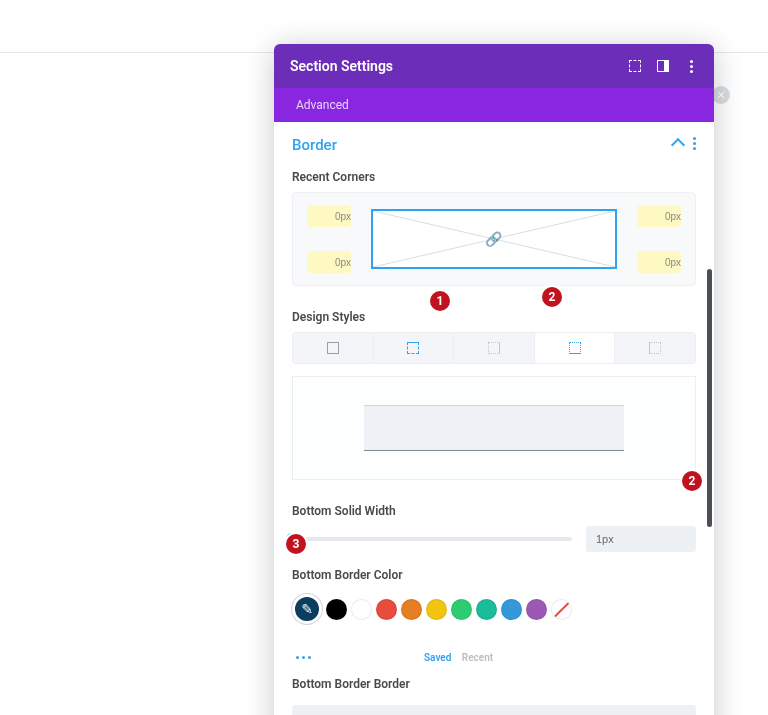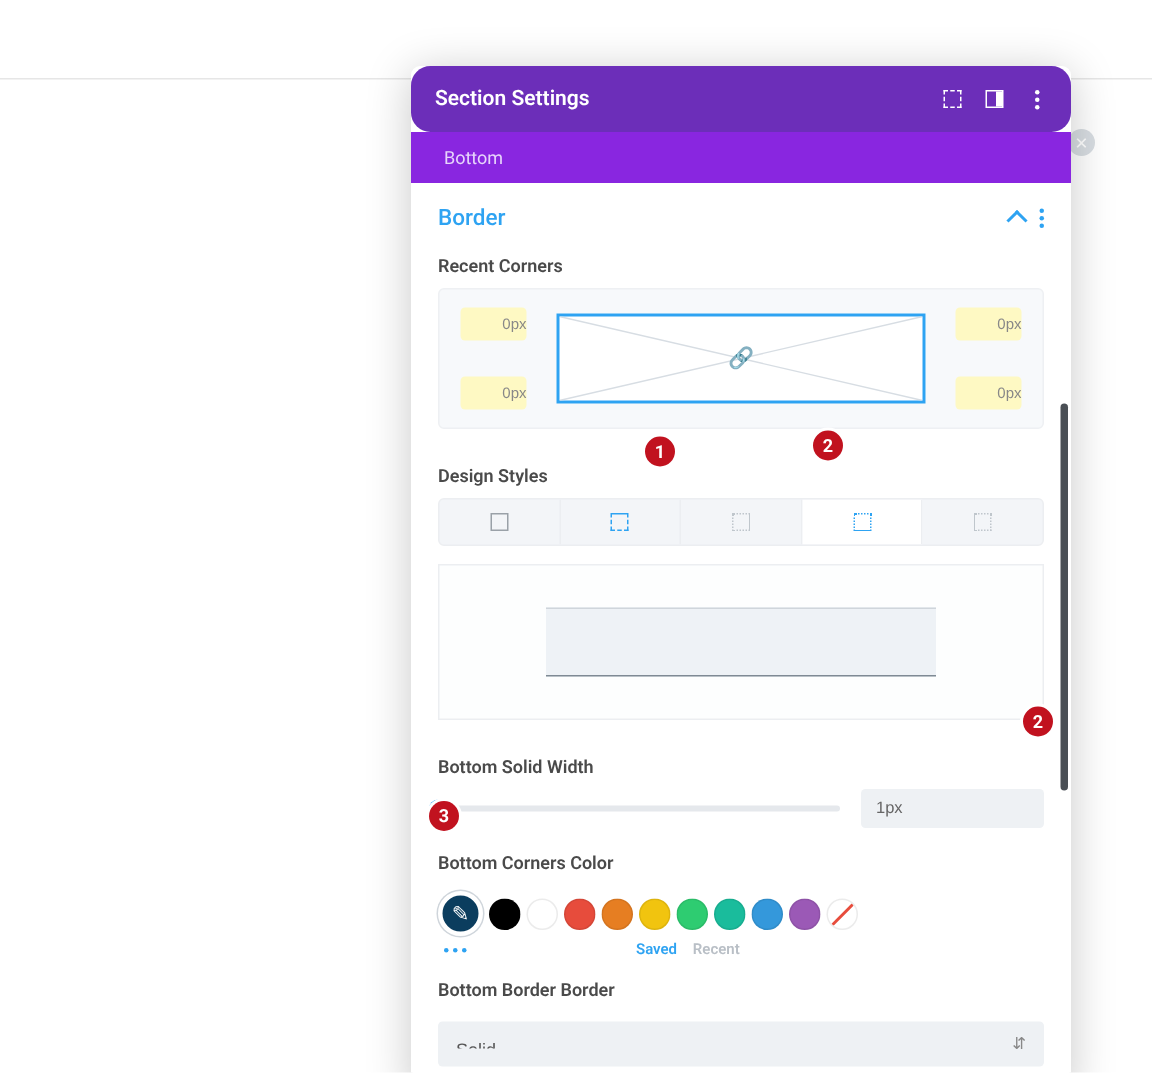"Section Settings" .modal-header { border-radius: 13px -> none }
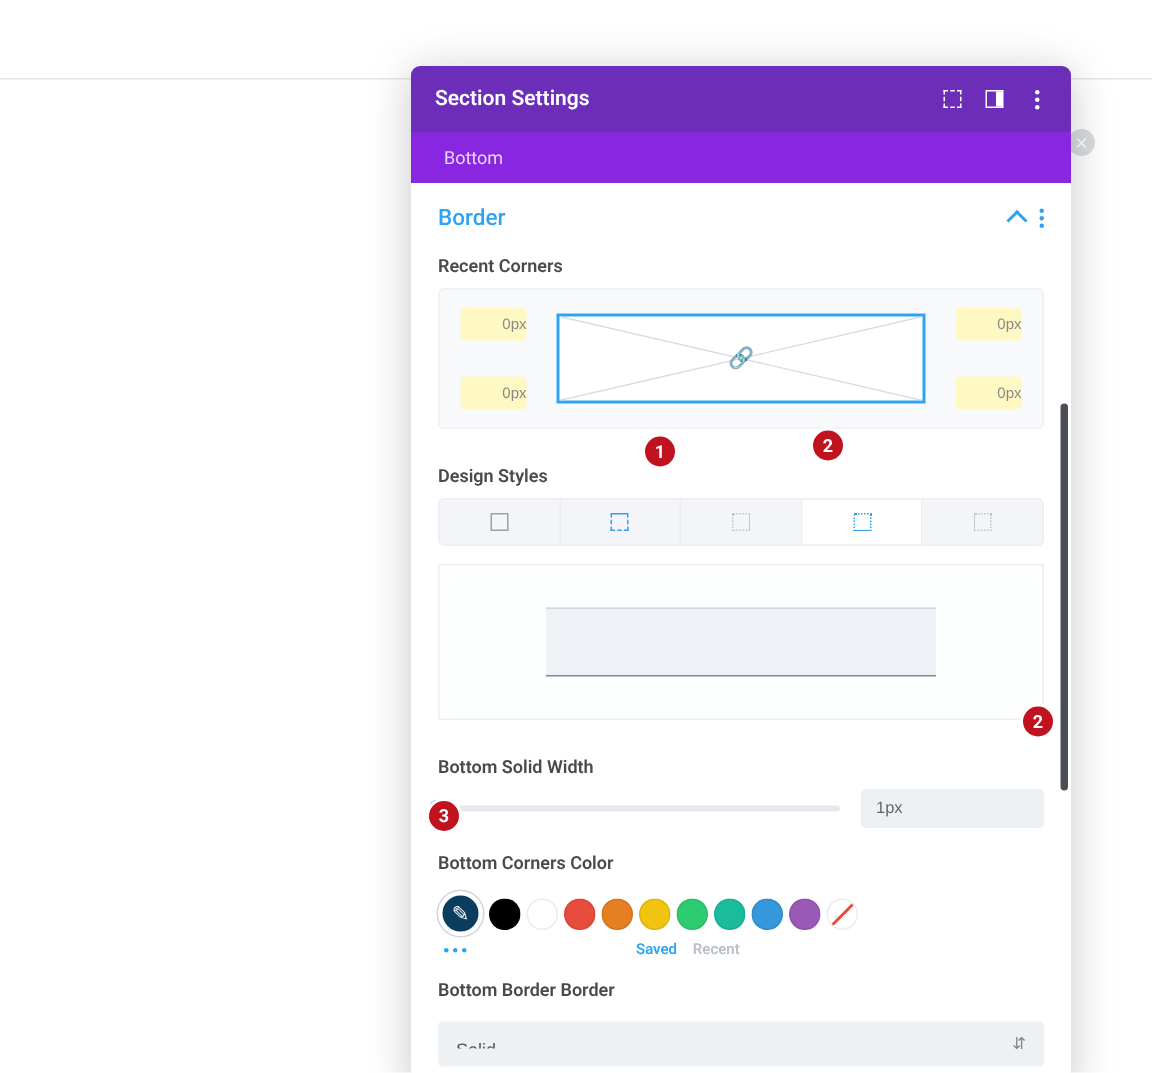"Bottom" div.tab { text: Bottom -> Advanced }
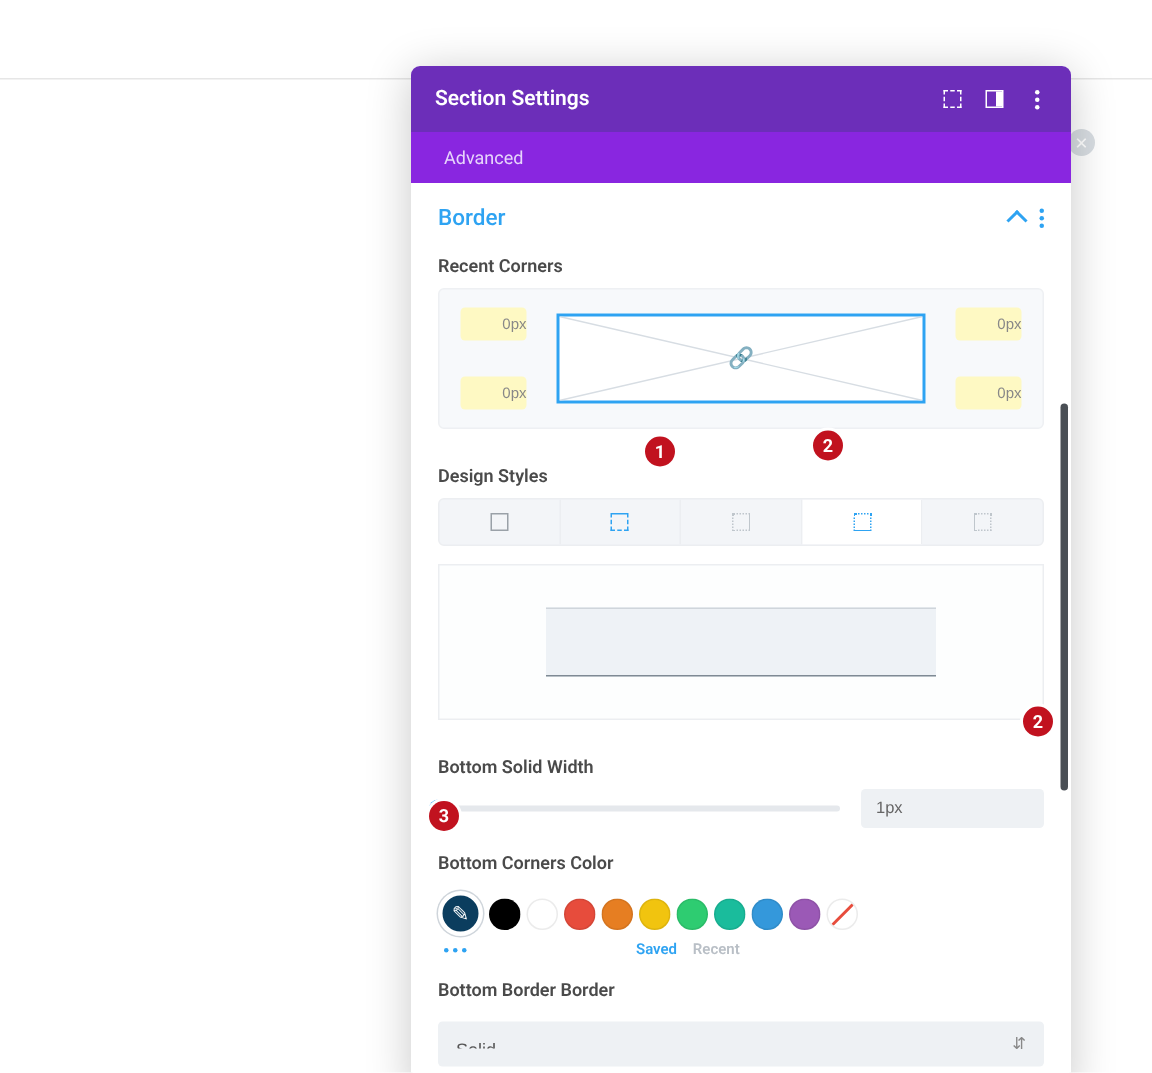"Border" .section-header { align-items: center -> flex-start }
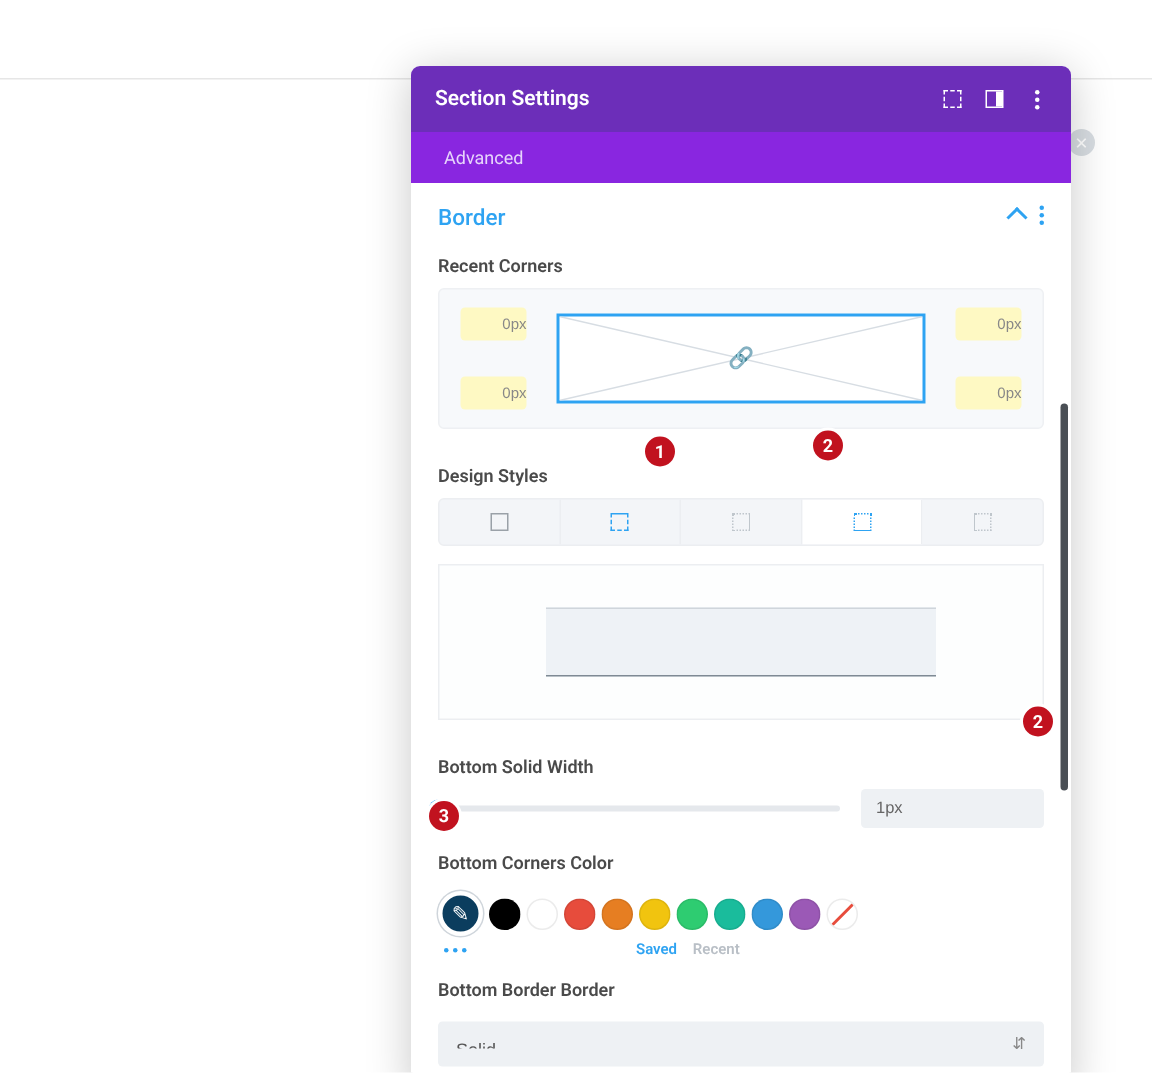"1px" .slider-val { width: 122px -> 110px }
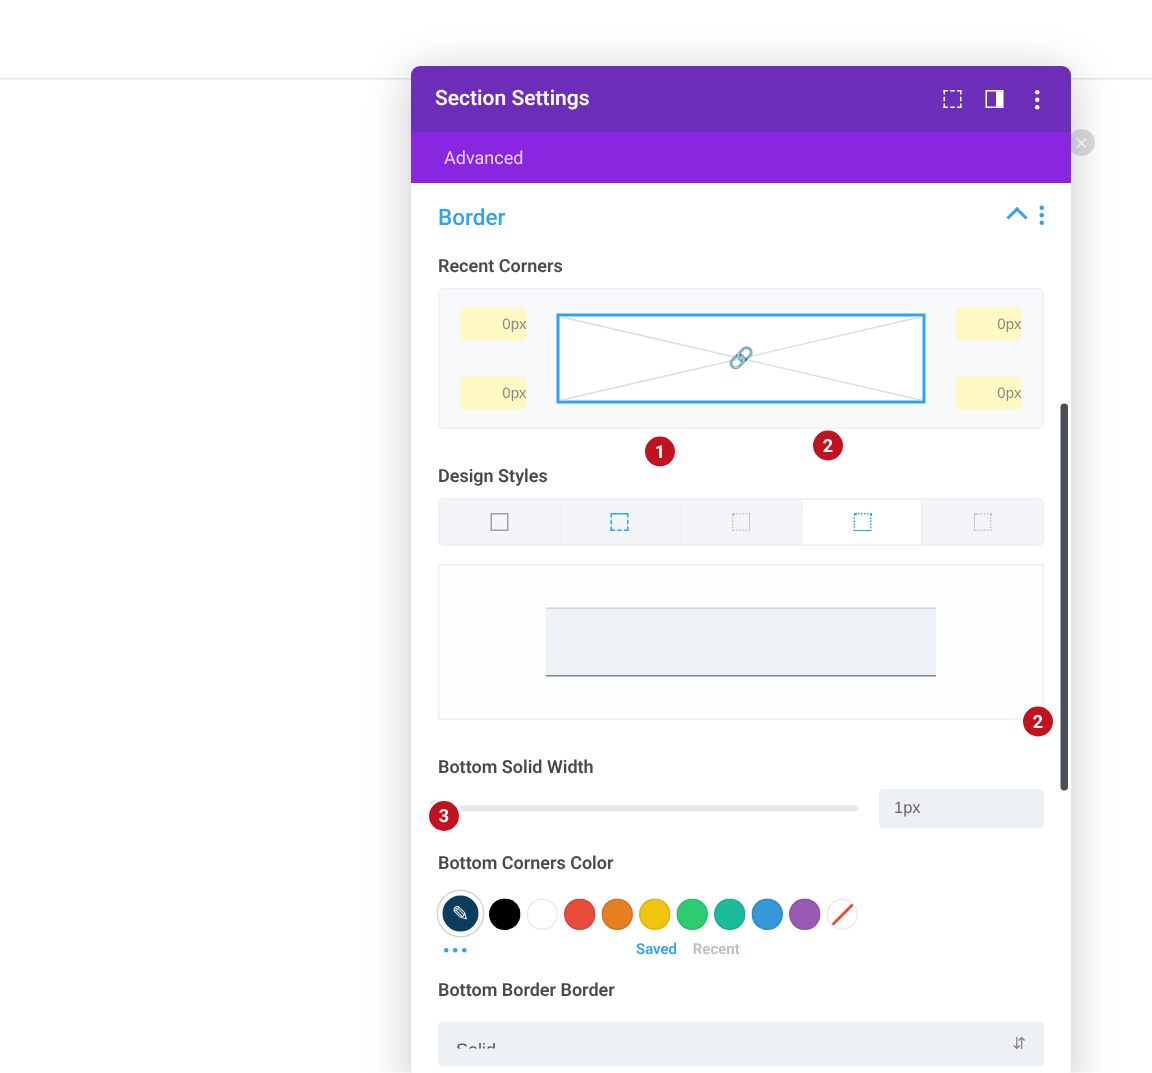"Bottom Corners Color" div.field-label { text: Corners -> Border }
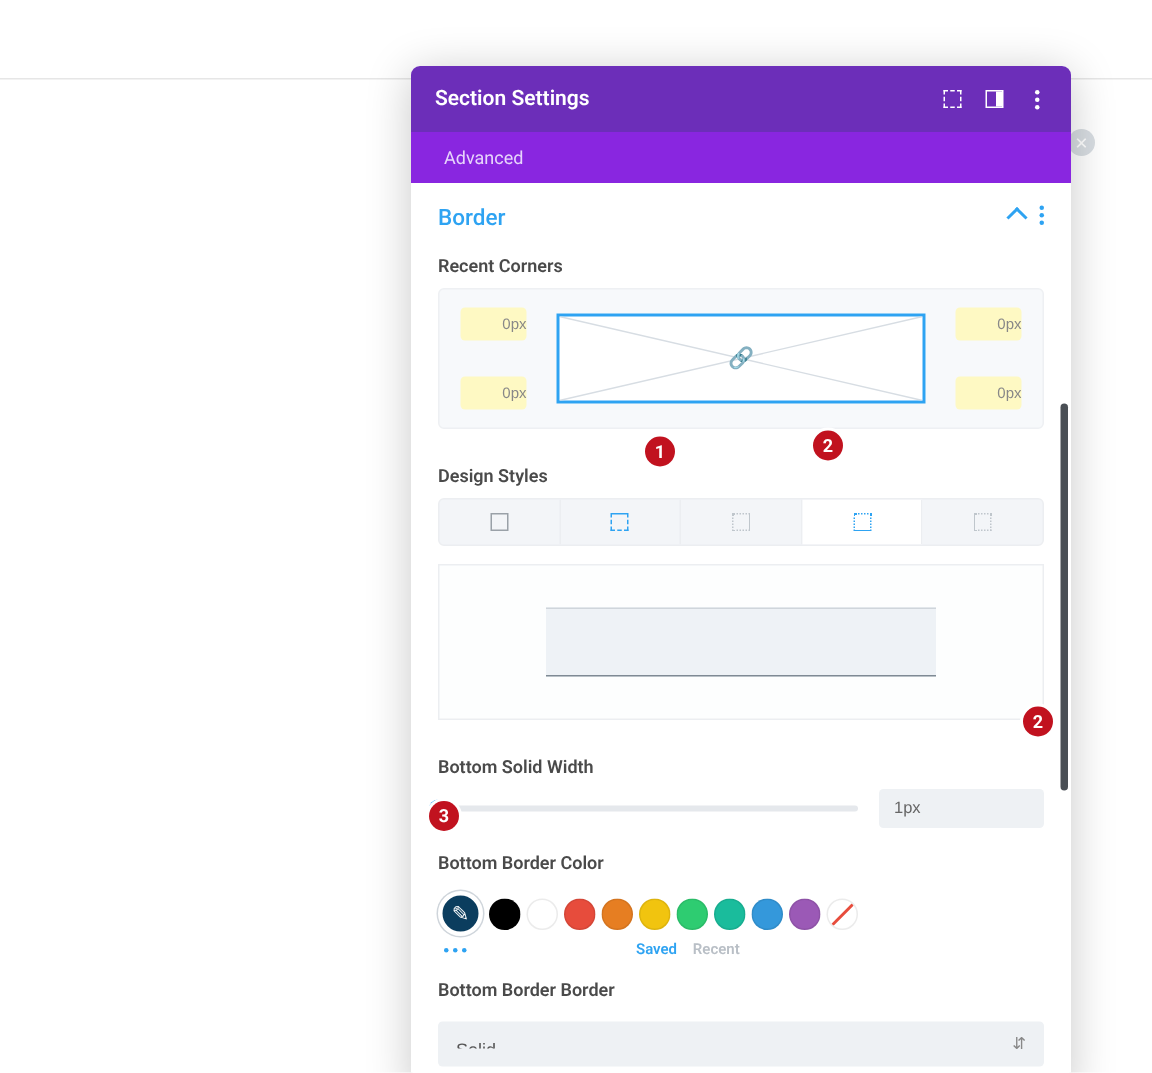"Saved Recent" .swatch-sub { margin-top: none -> 24px }
